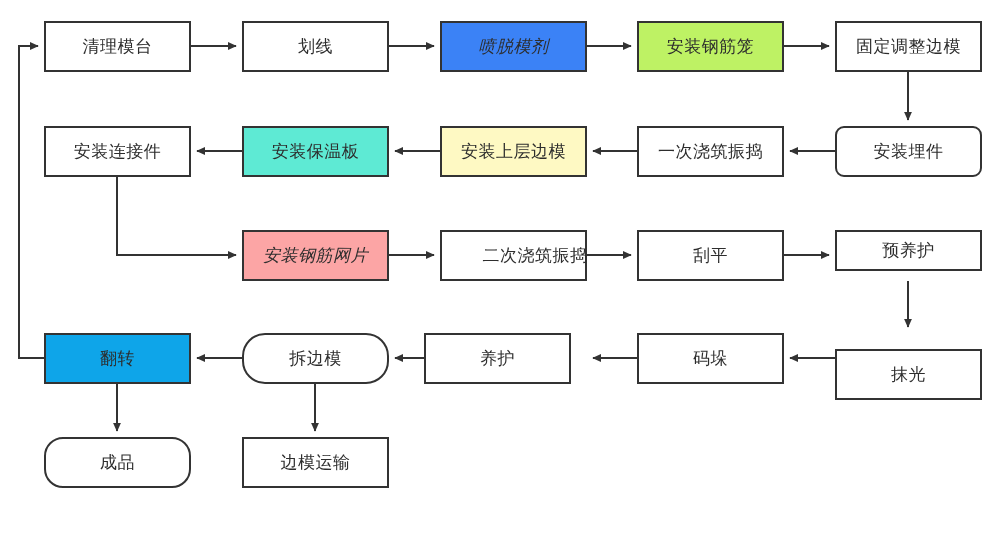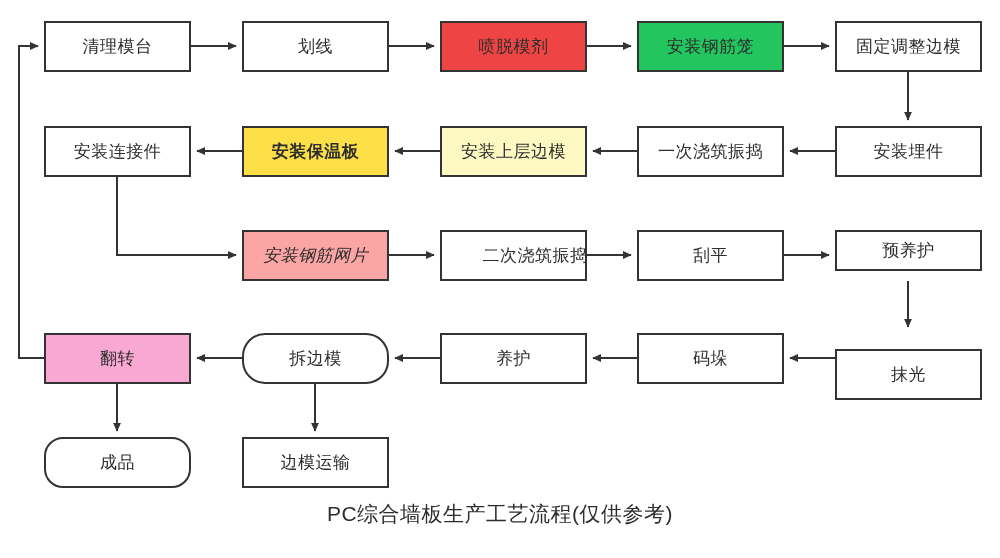"喷脱模剂" div.node { background: #ef4444 -> #3b82f6; font-style: none -> italic }
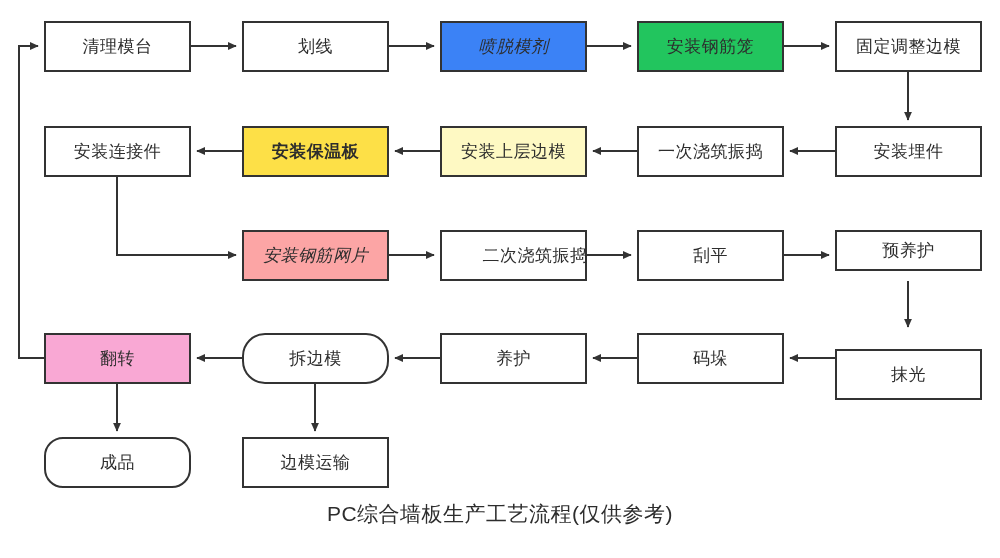"安装钢筋笼" div.node { background: #22c55e -> #bef264 }
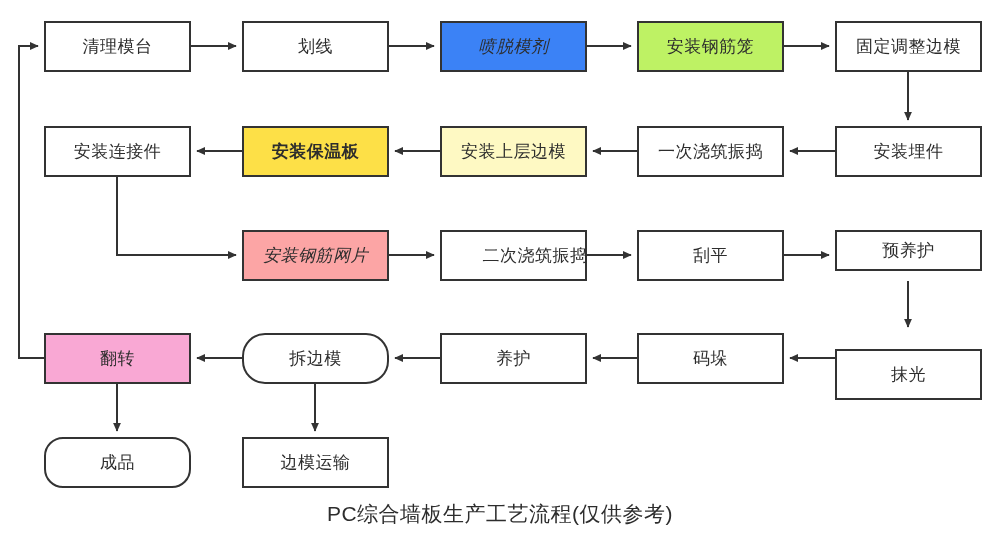"安装保温板" div.node { background: #fde047 -> #5eead4; font-weight: bold -> none }
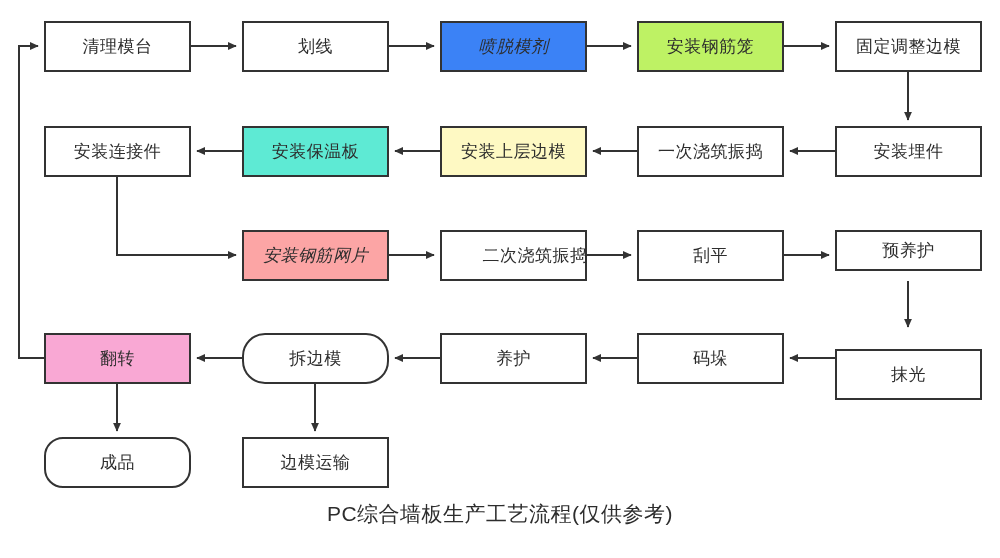"安装埋件" div.node { border-radius: none -> 9px }
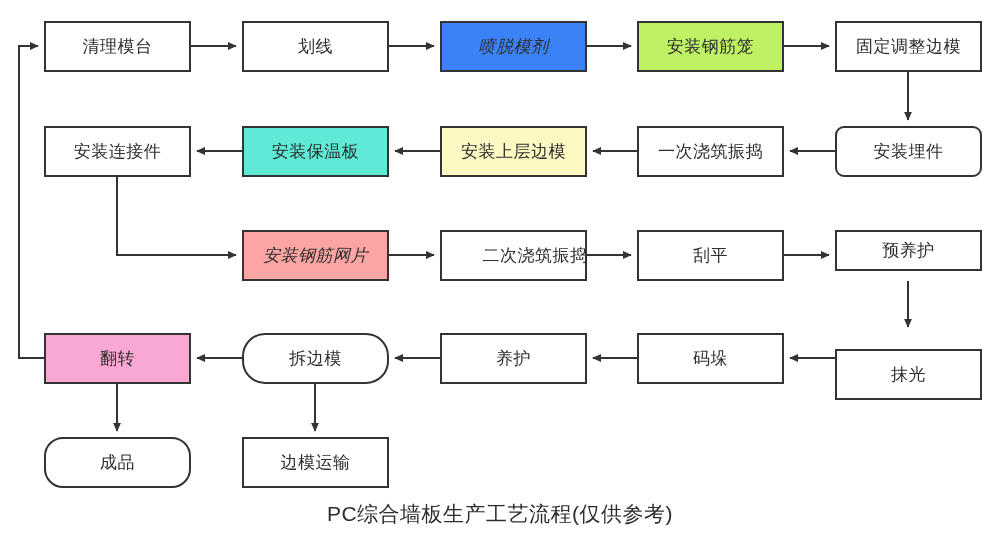"翻转" div.node { background: #f9a8d4 -> #0ea5e9 }
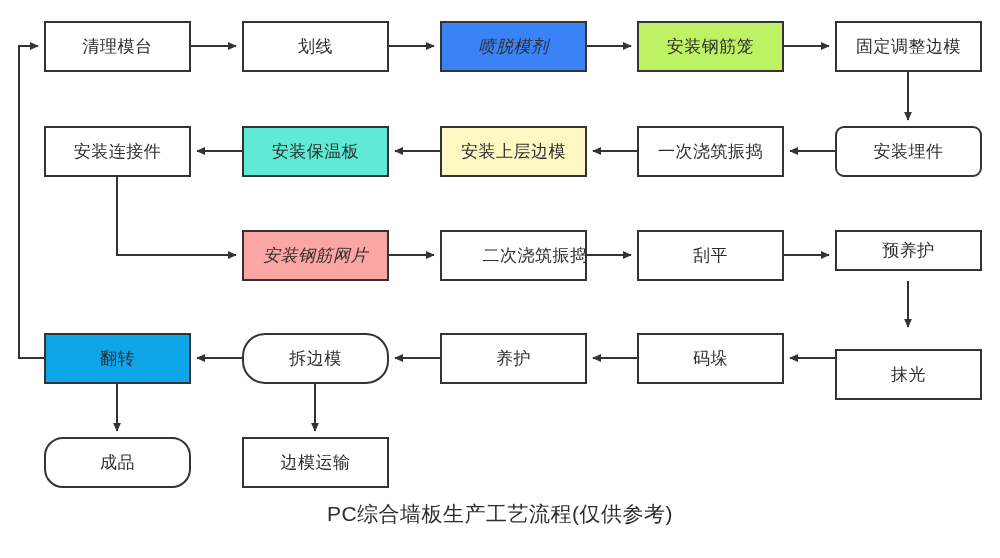"养护" div.node { left: 440px -> 424px }
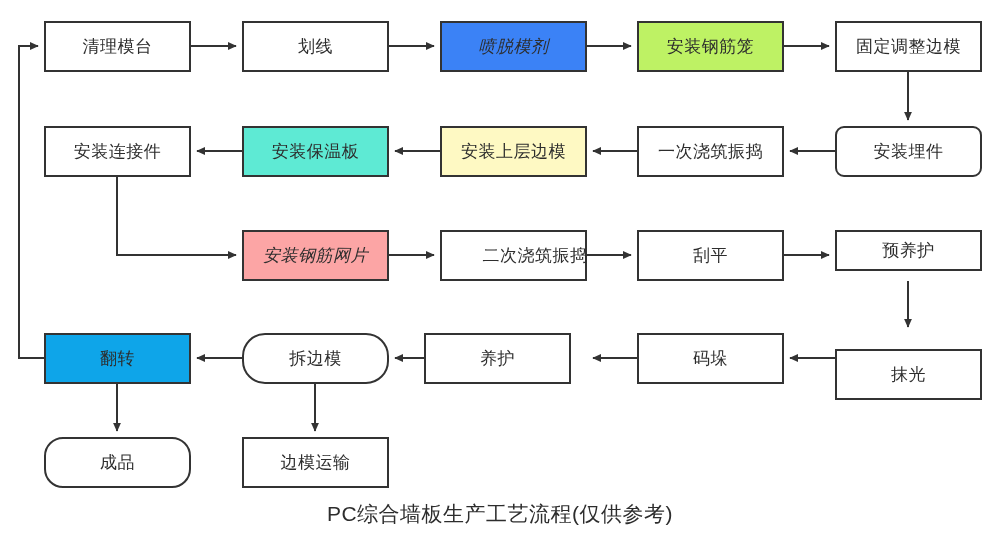"PC综合墙板生产工艺流程(仅供参考)" div { html: <div>PC综合墙板生产工艺流程(仅供参考)</div> -> none }
